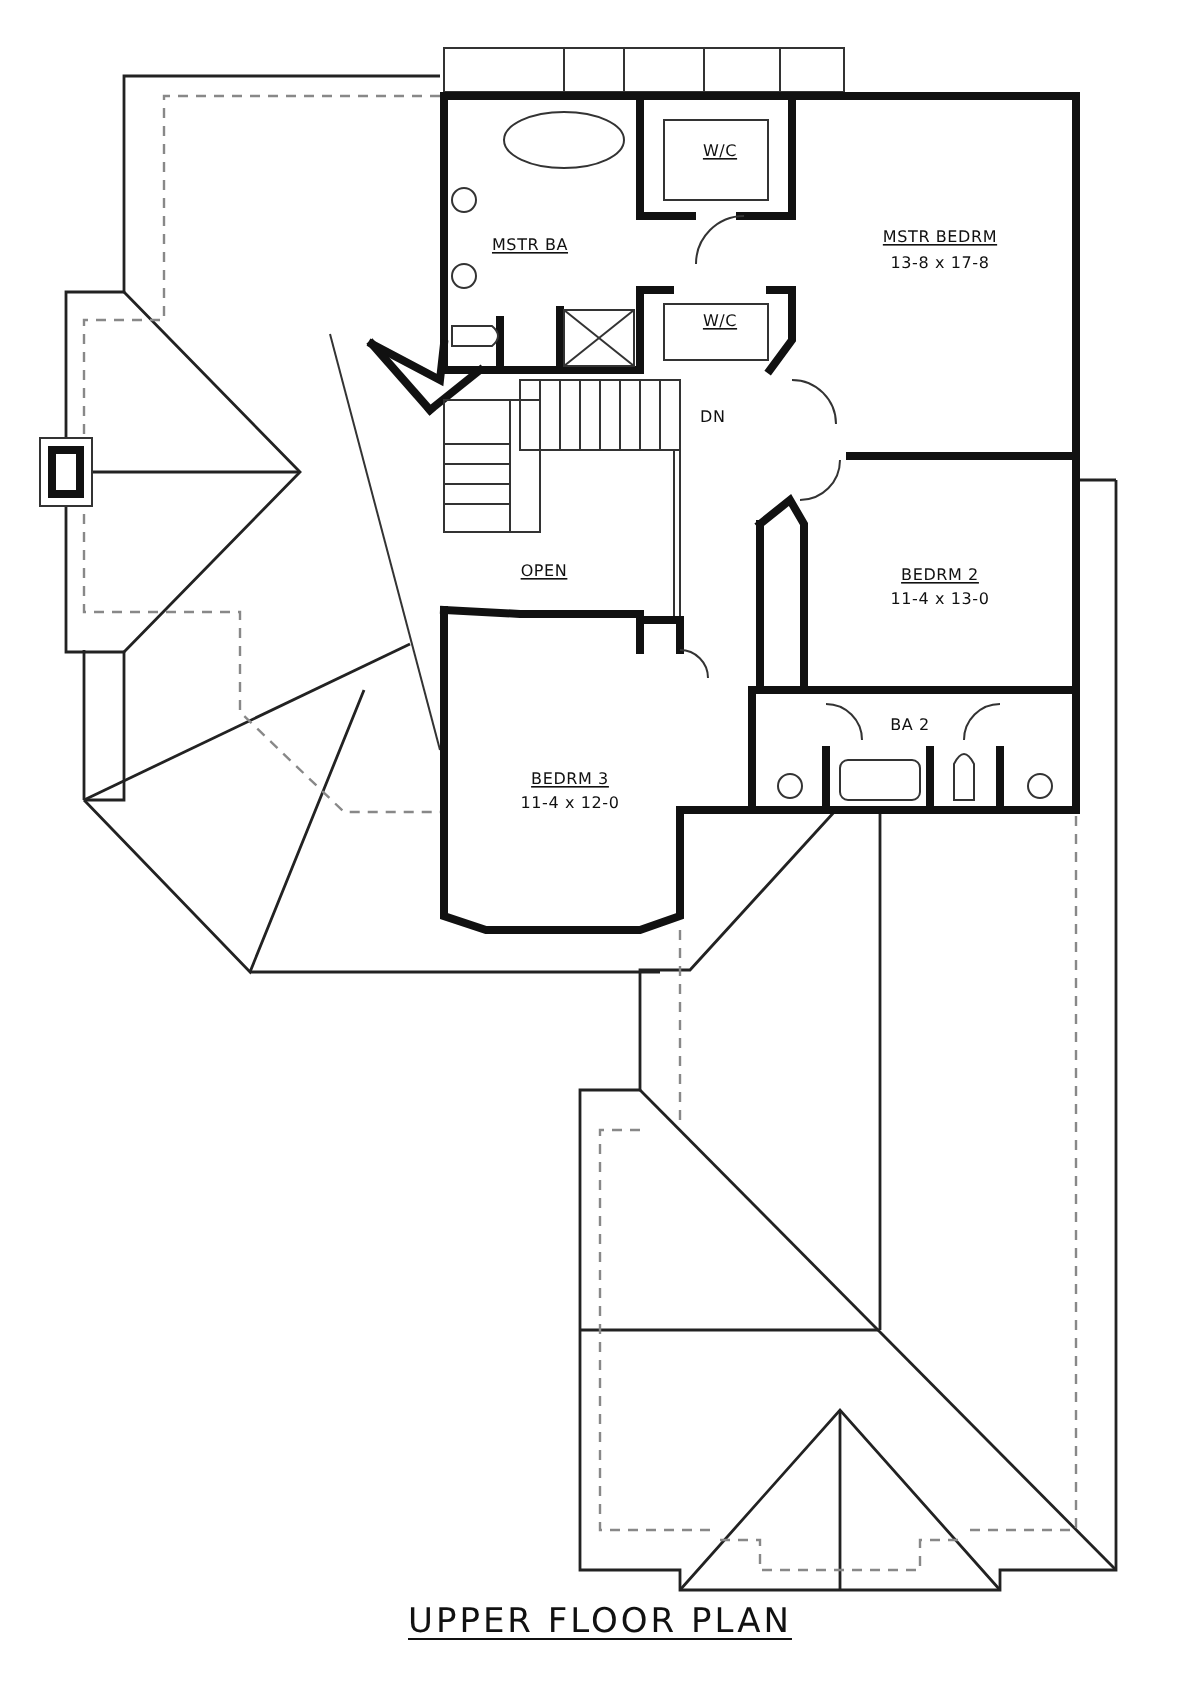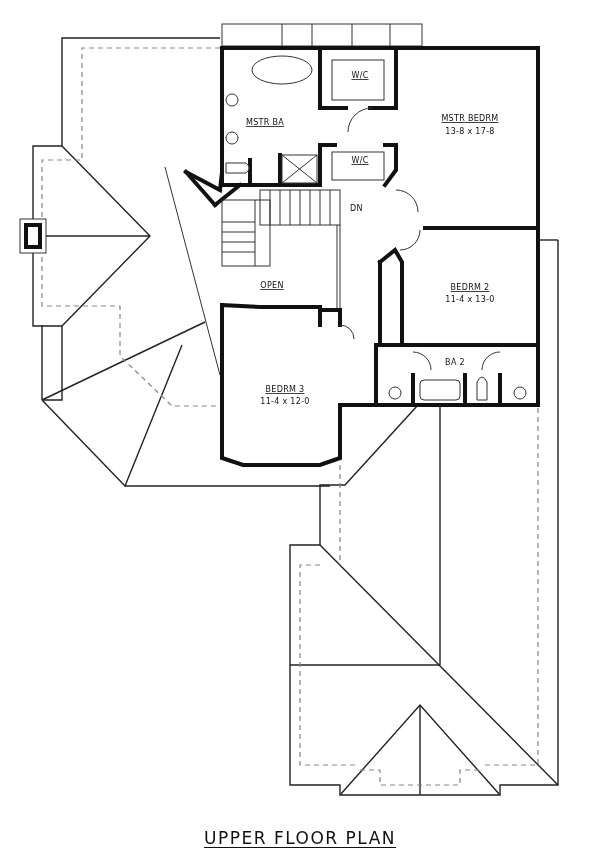"UPPER FLOOR PLAN" .title { top: 828px -> 801px }
